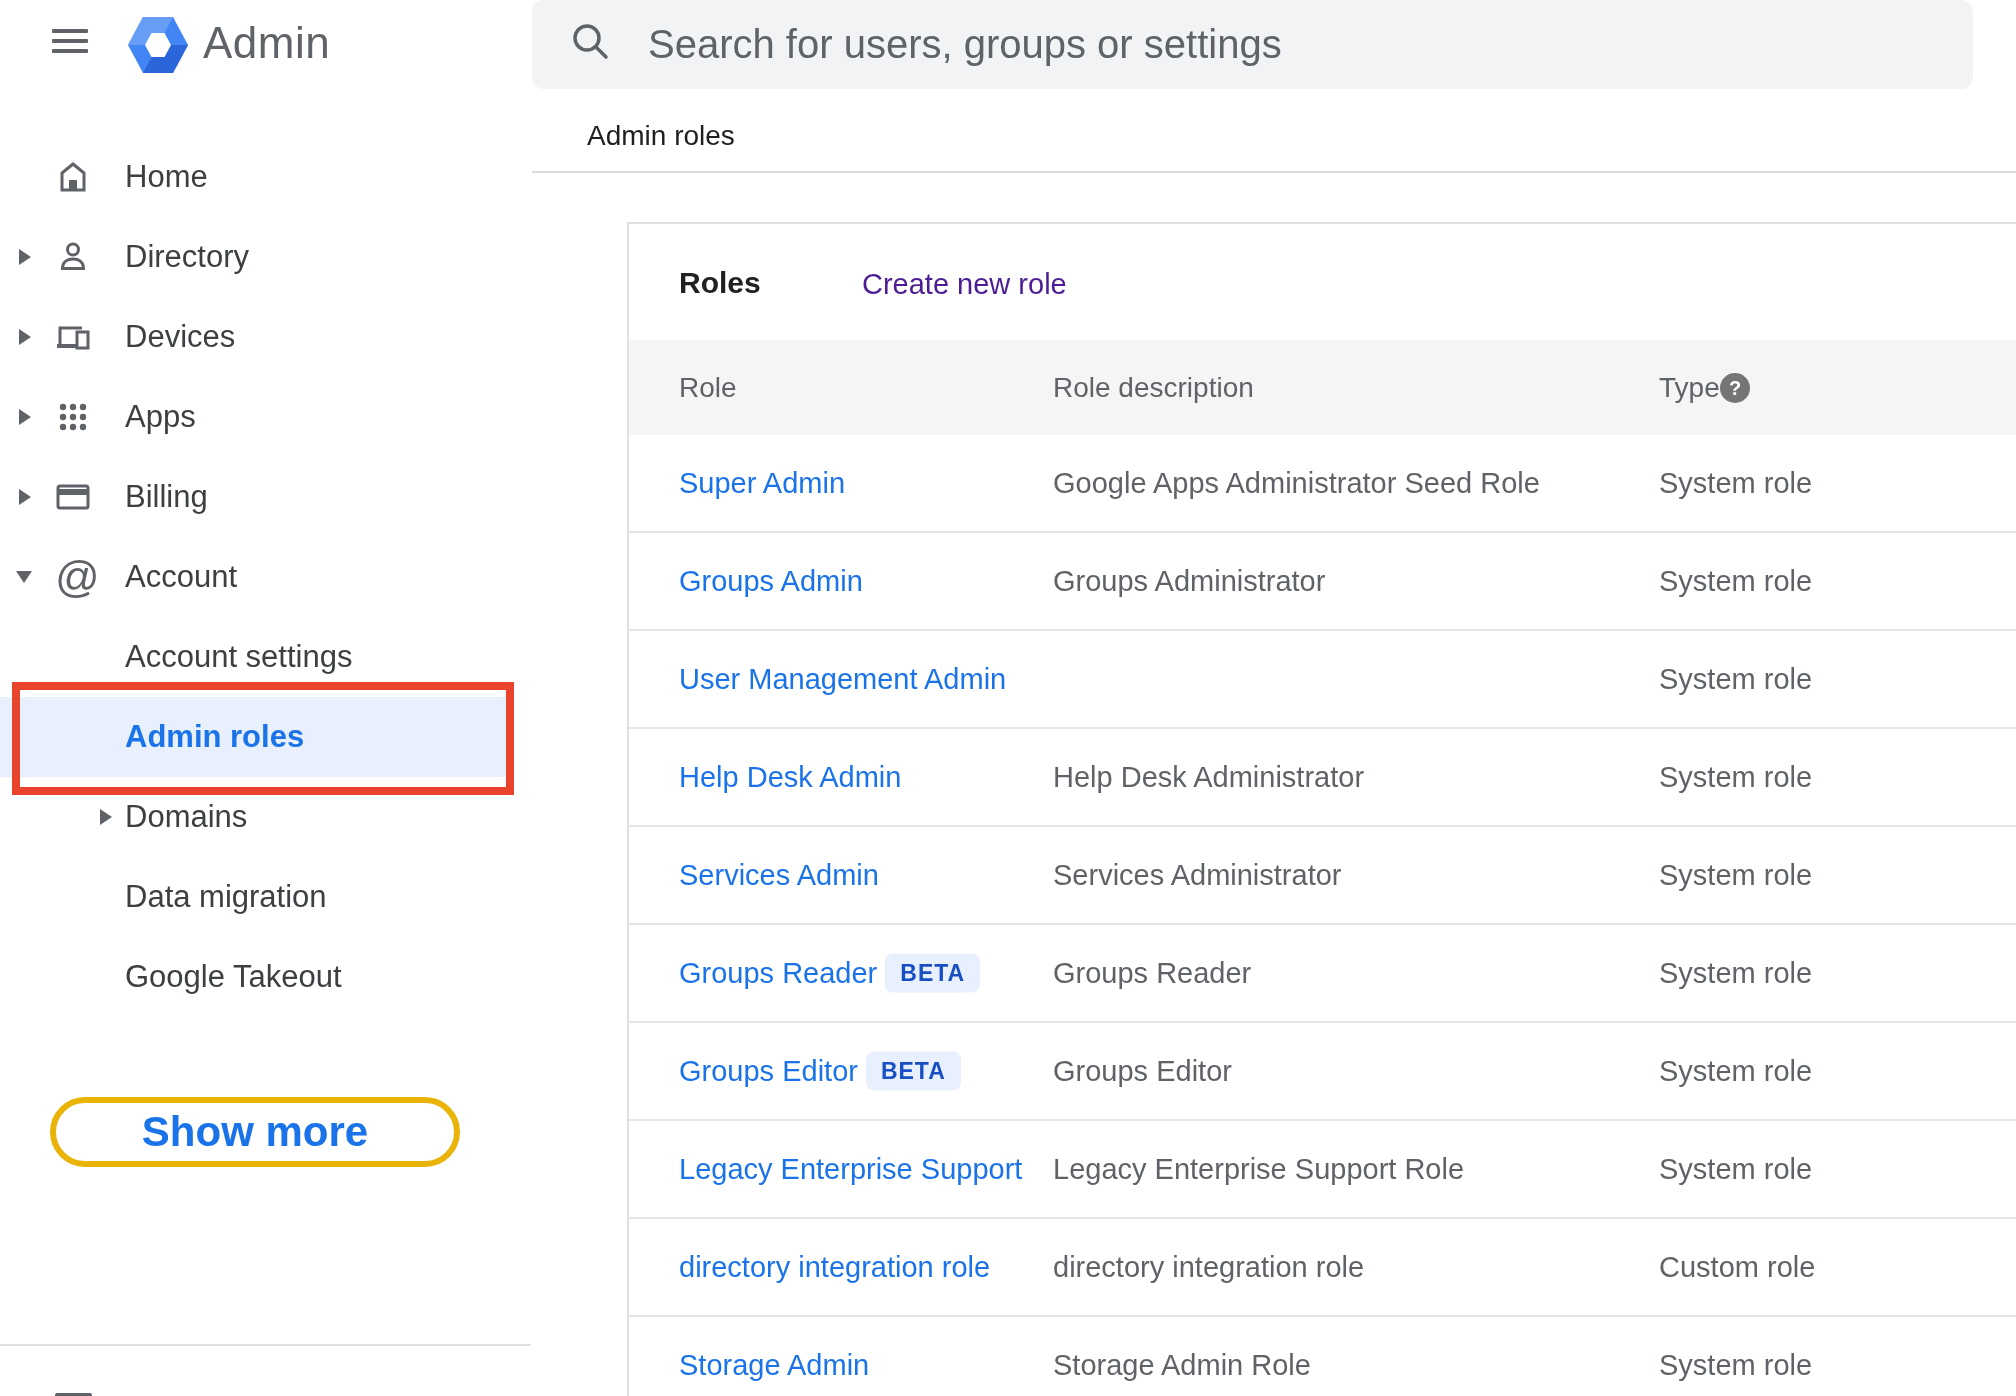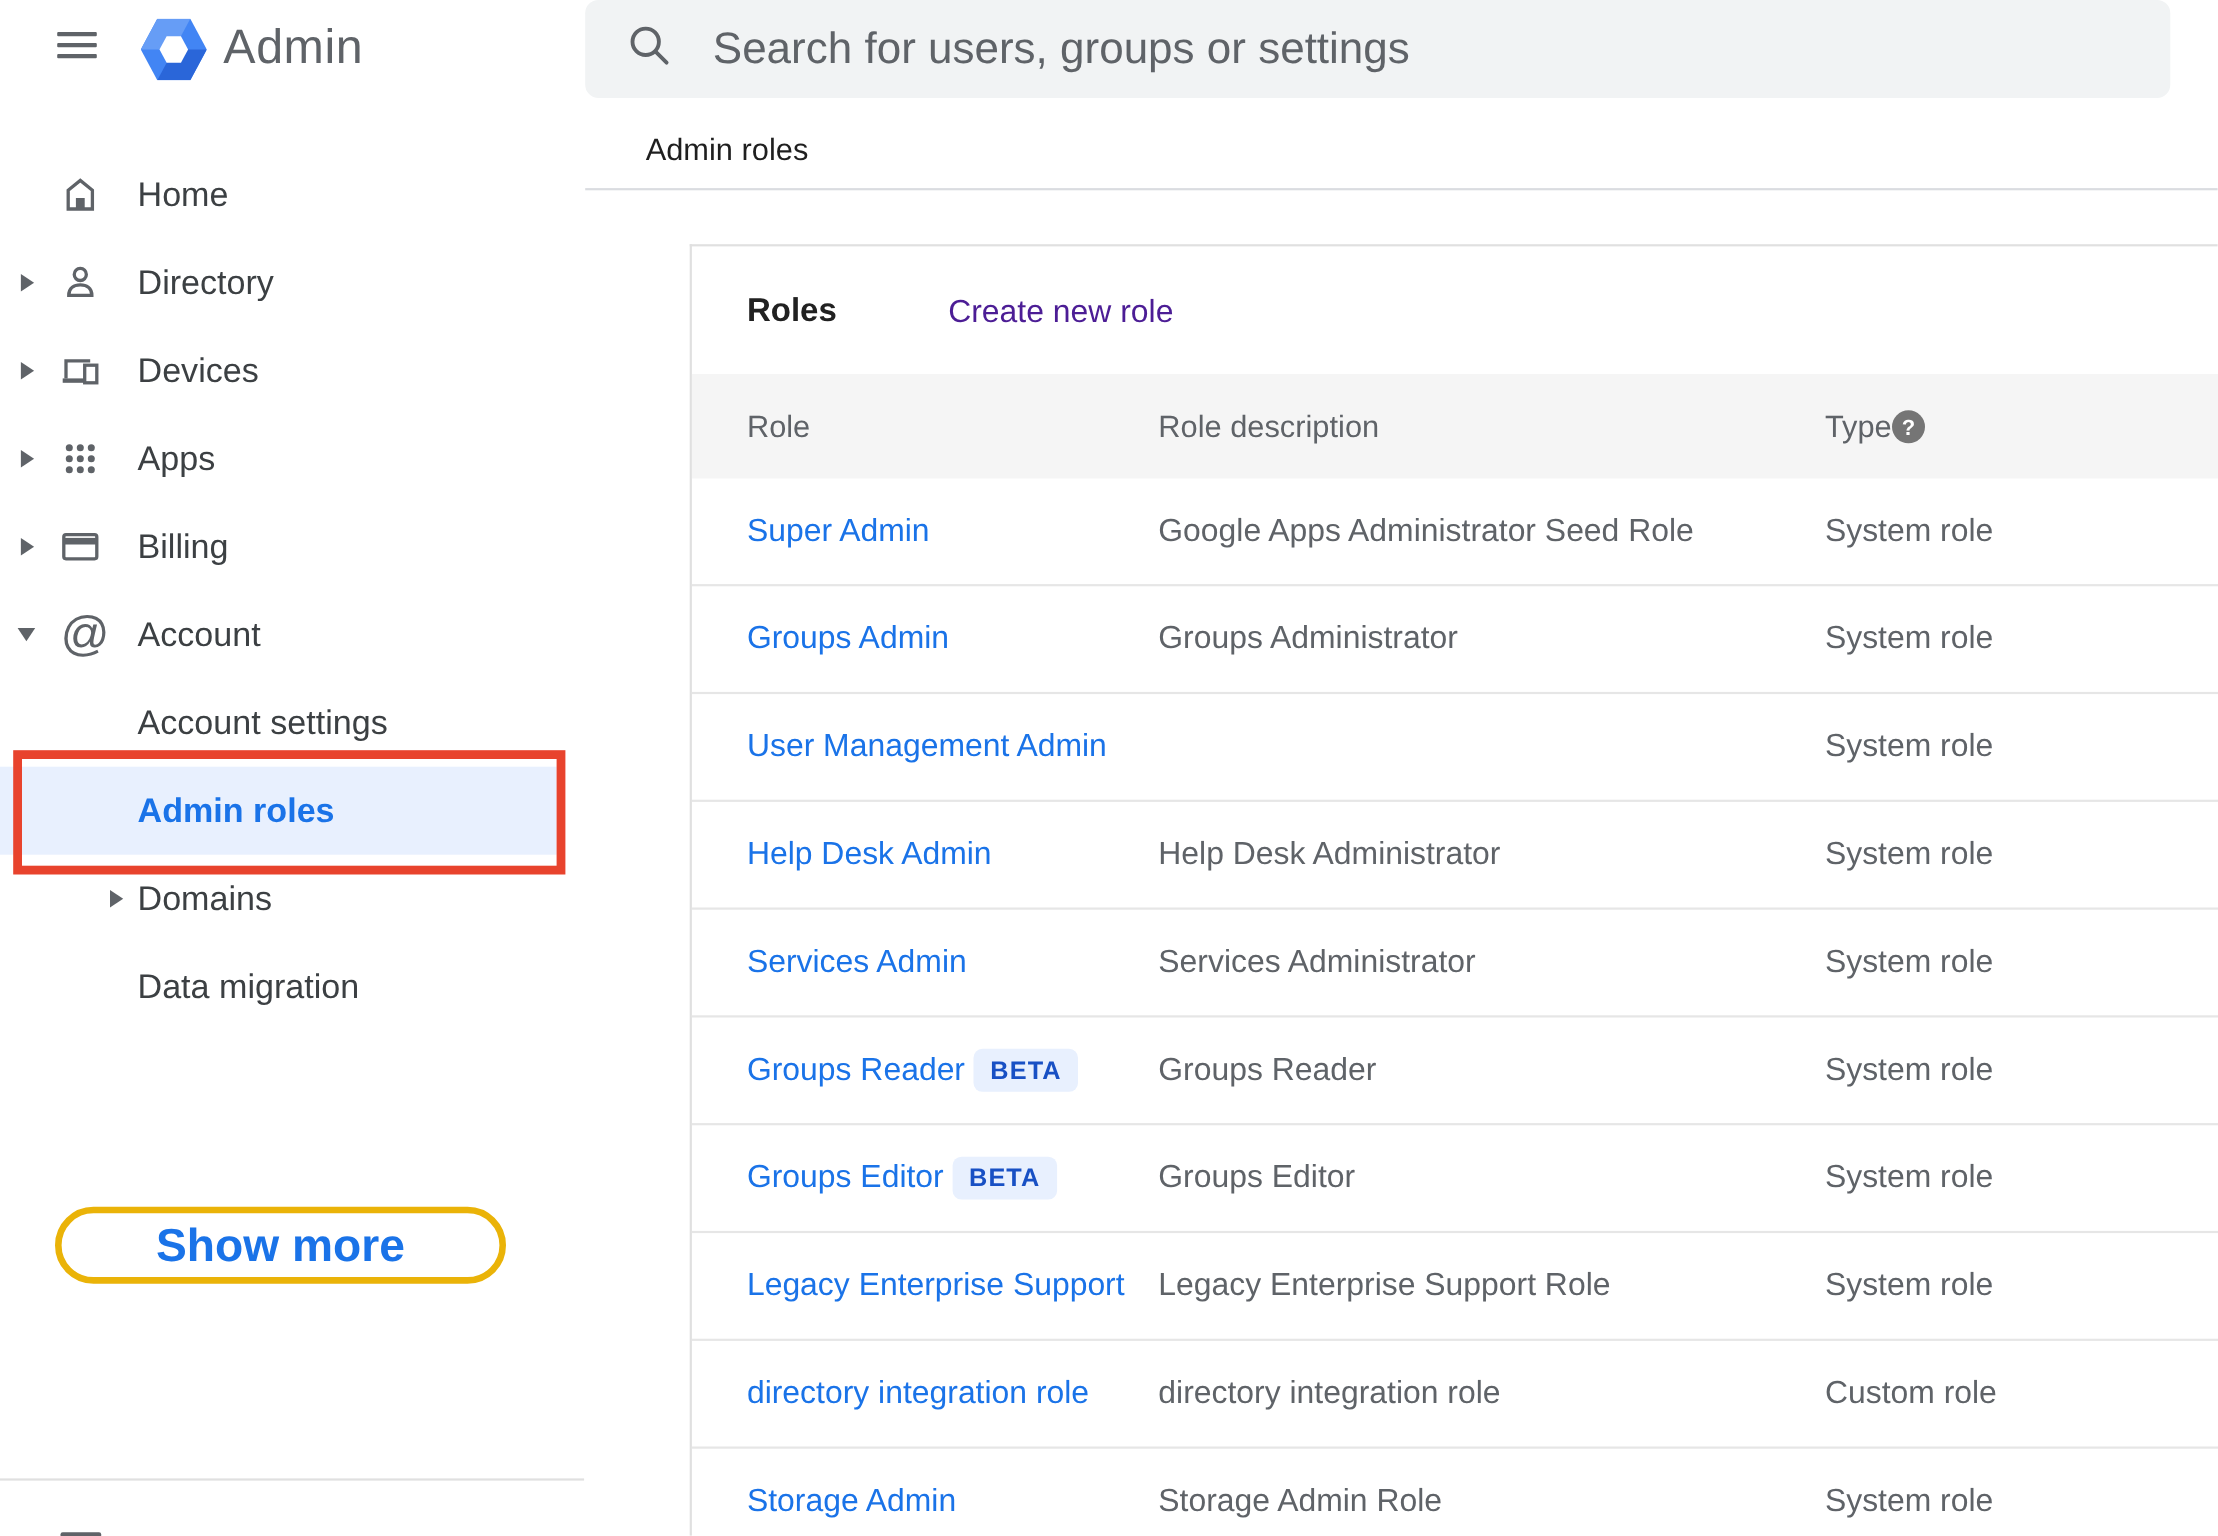"Google Takeout" div.nav-item { html: none -> <div> <span>Google Takeout</span> </div> }
